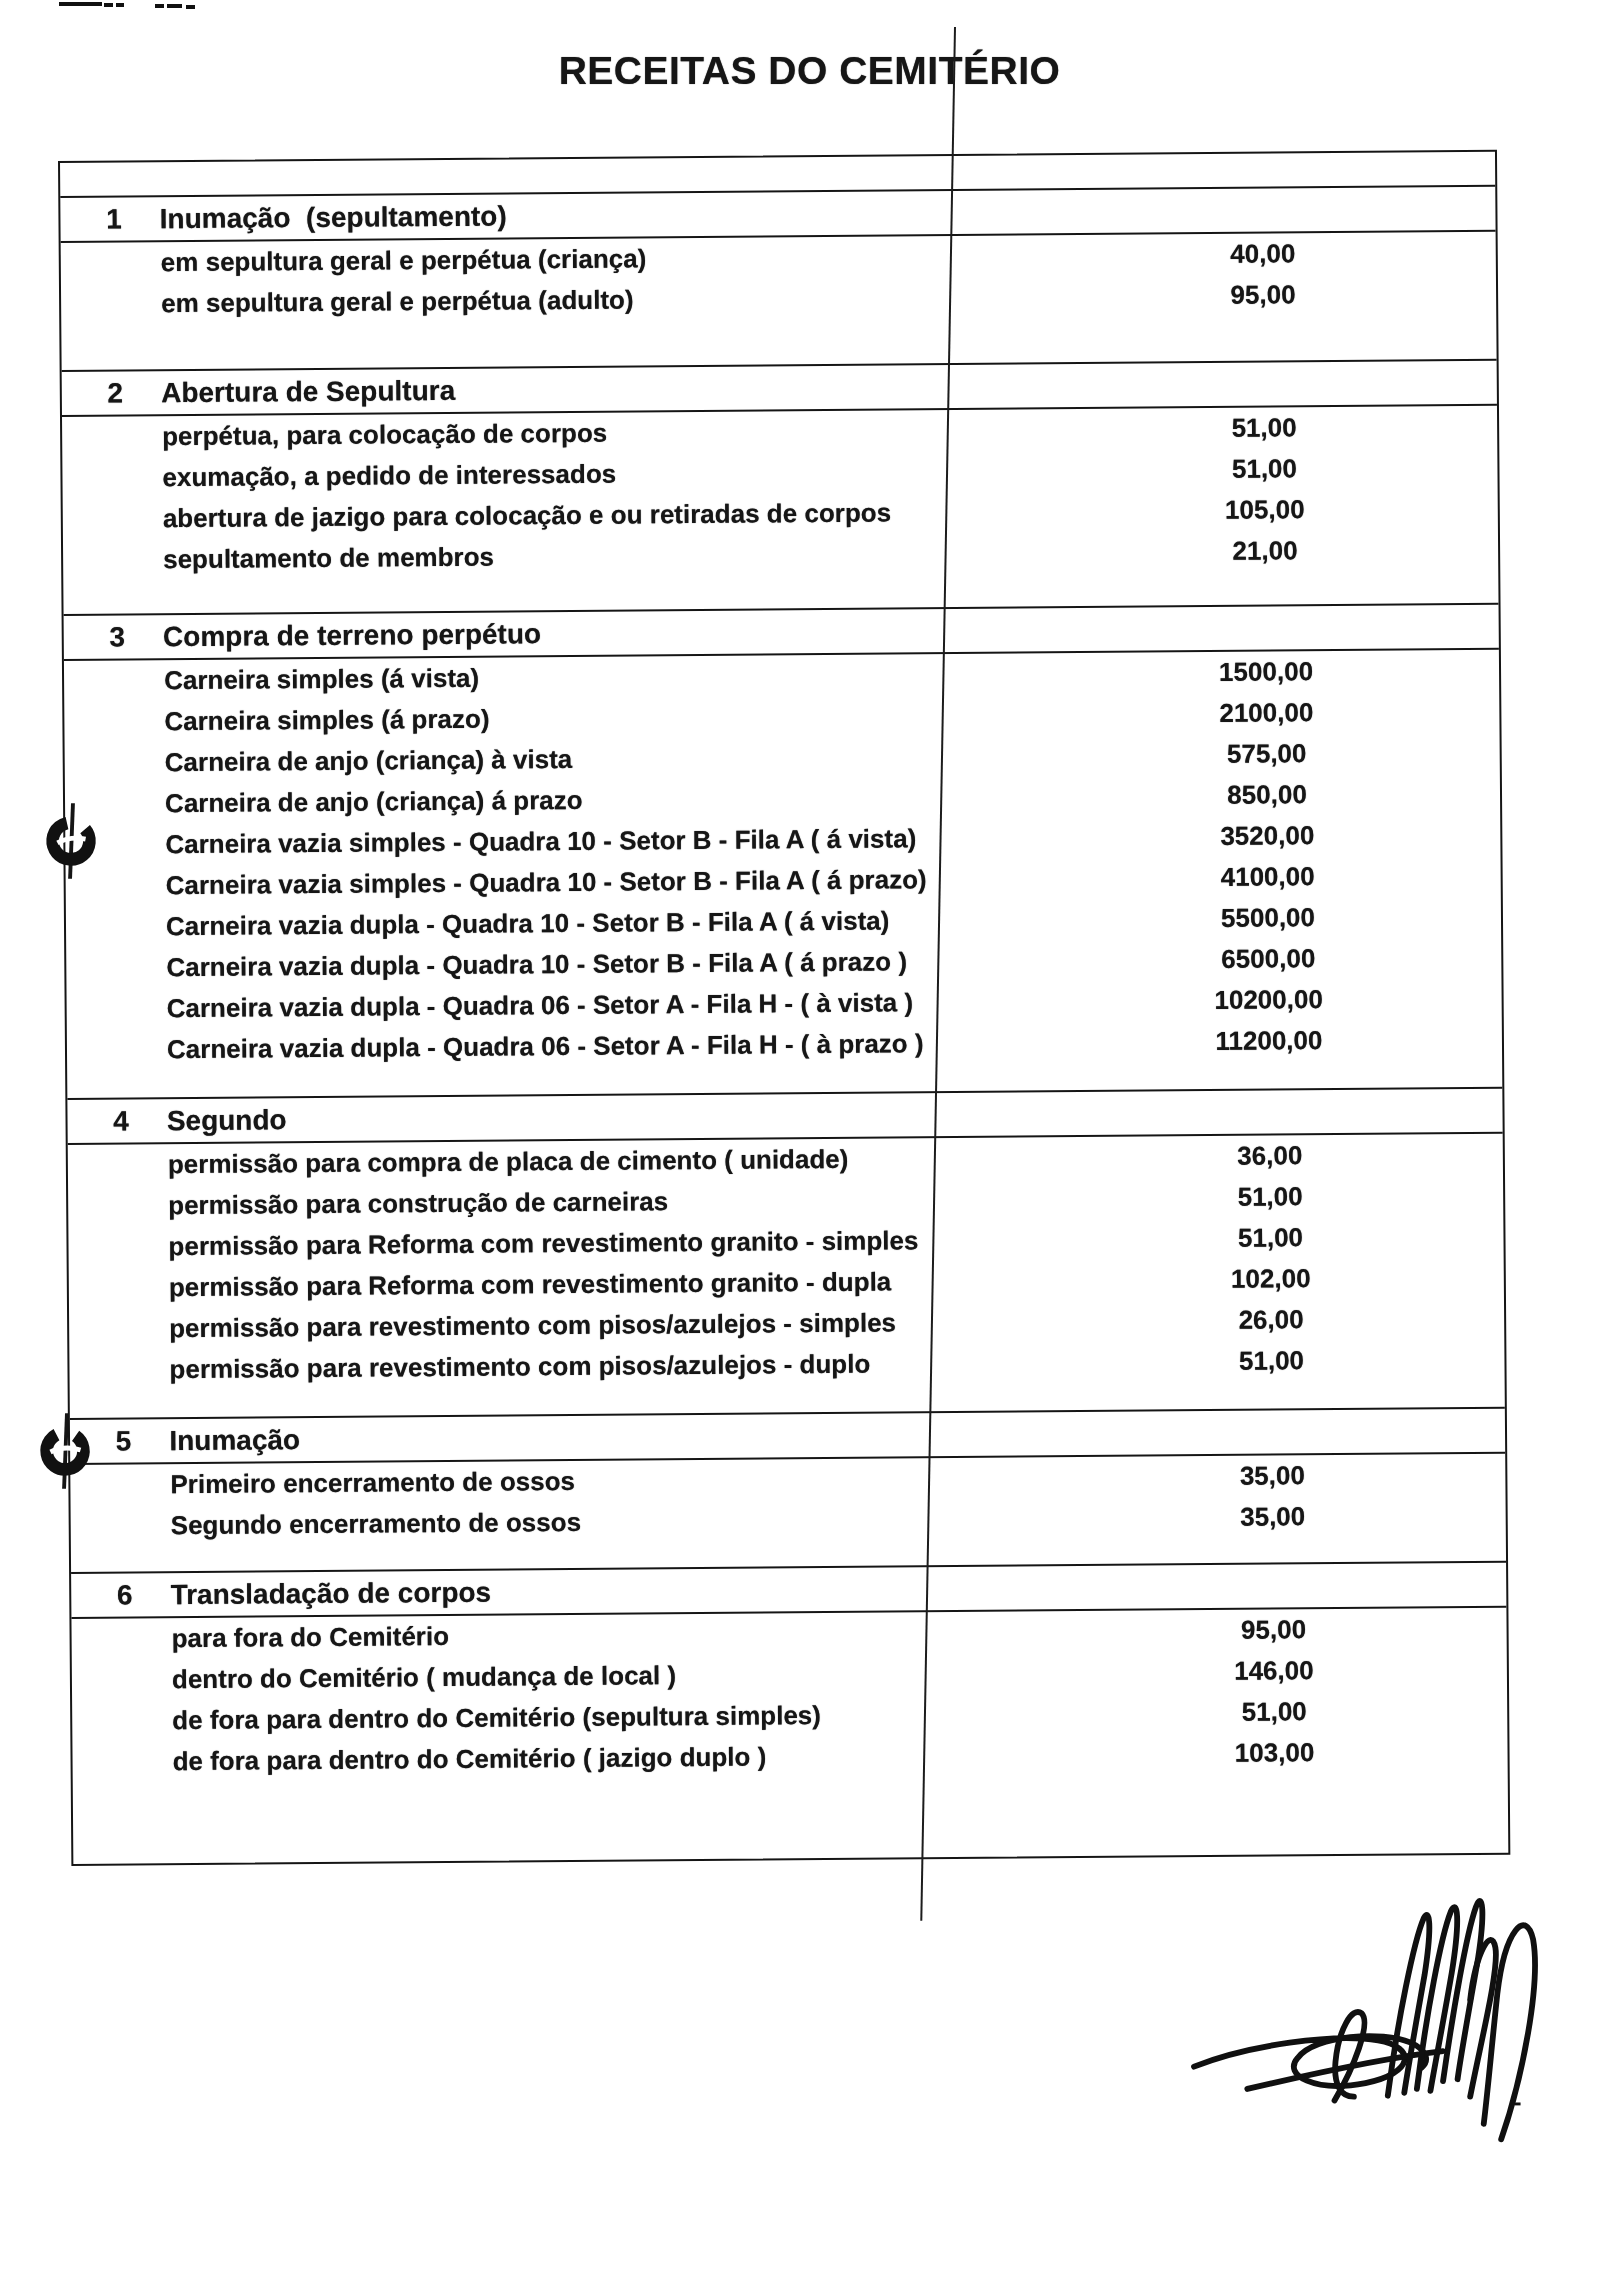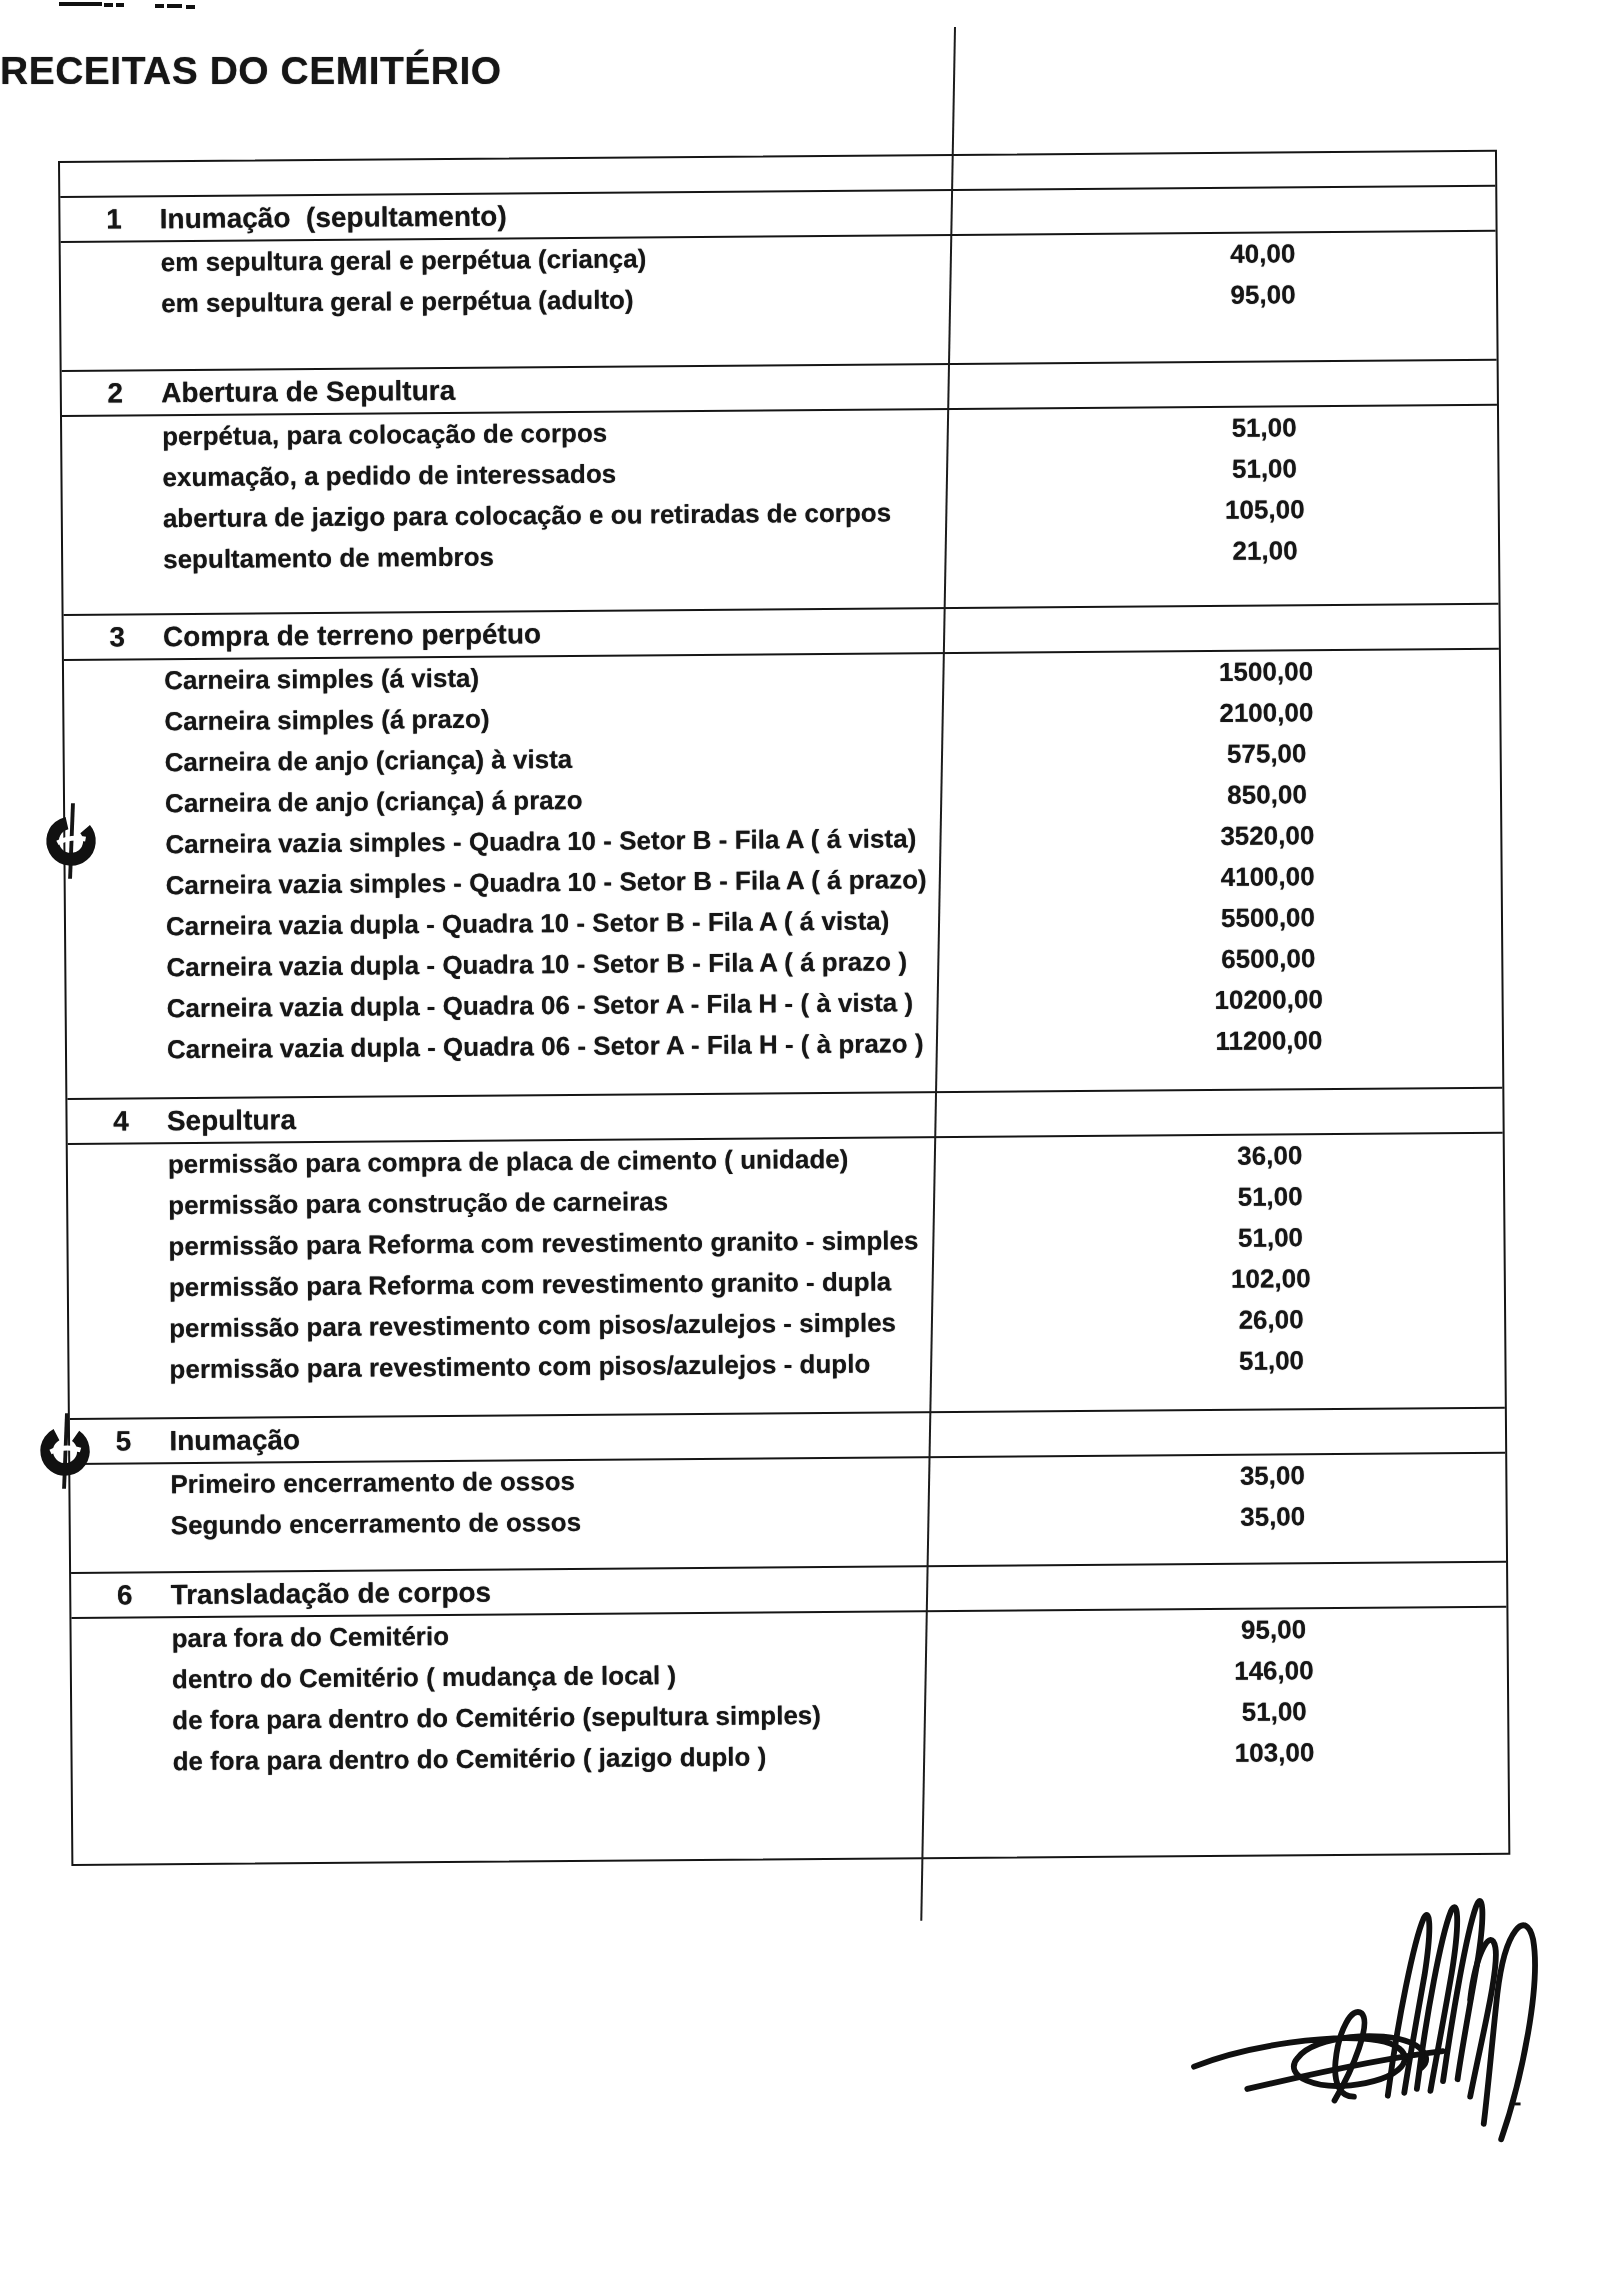"RECEITAS DO CEMITÉRIO" .page-title { text-align: none -> center }
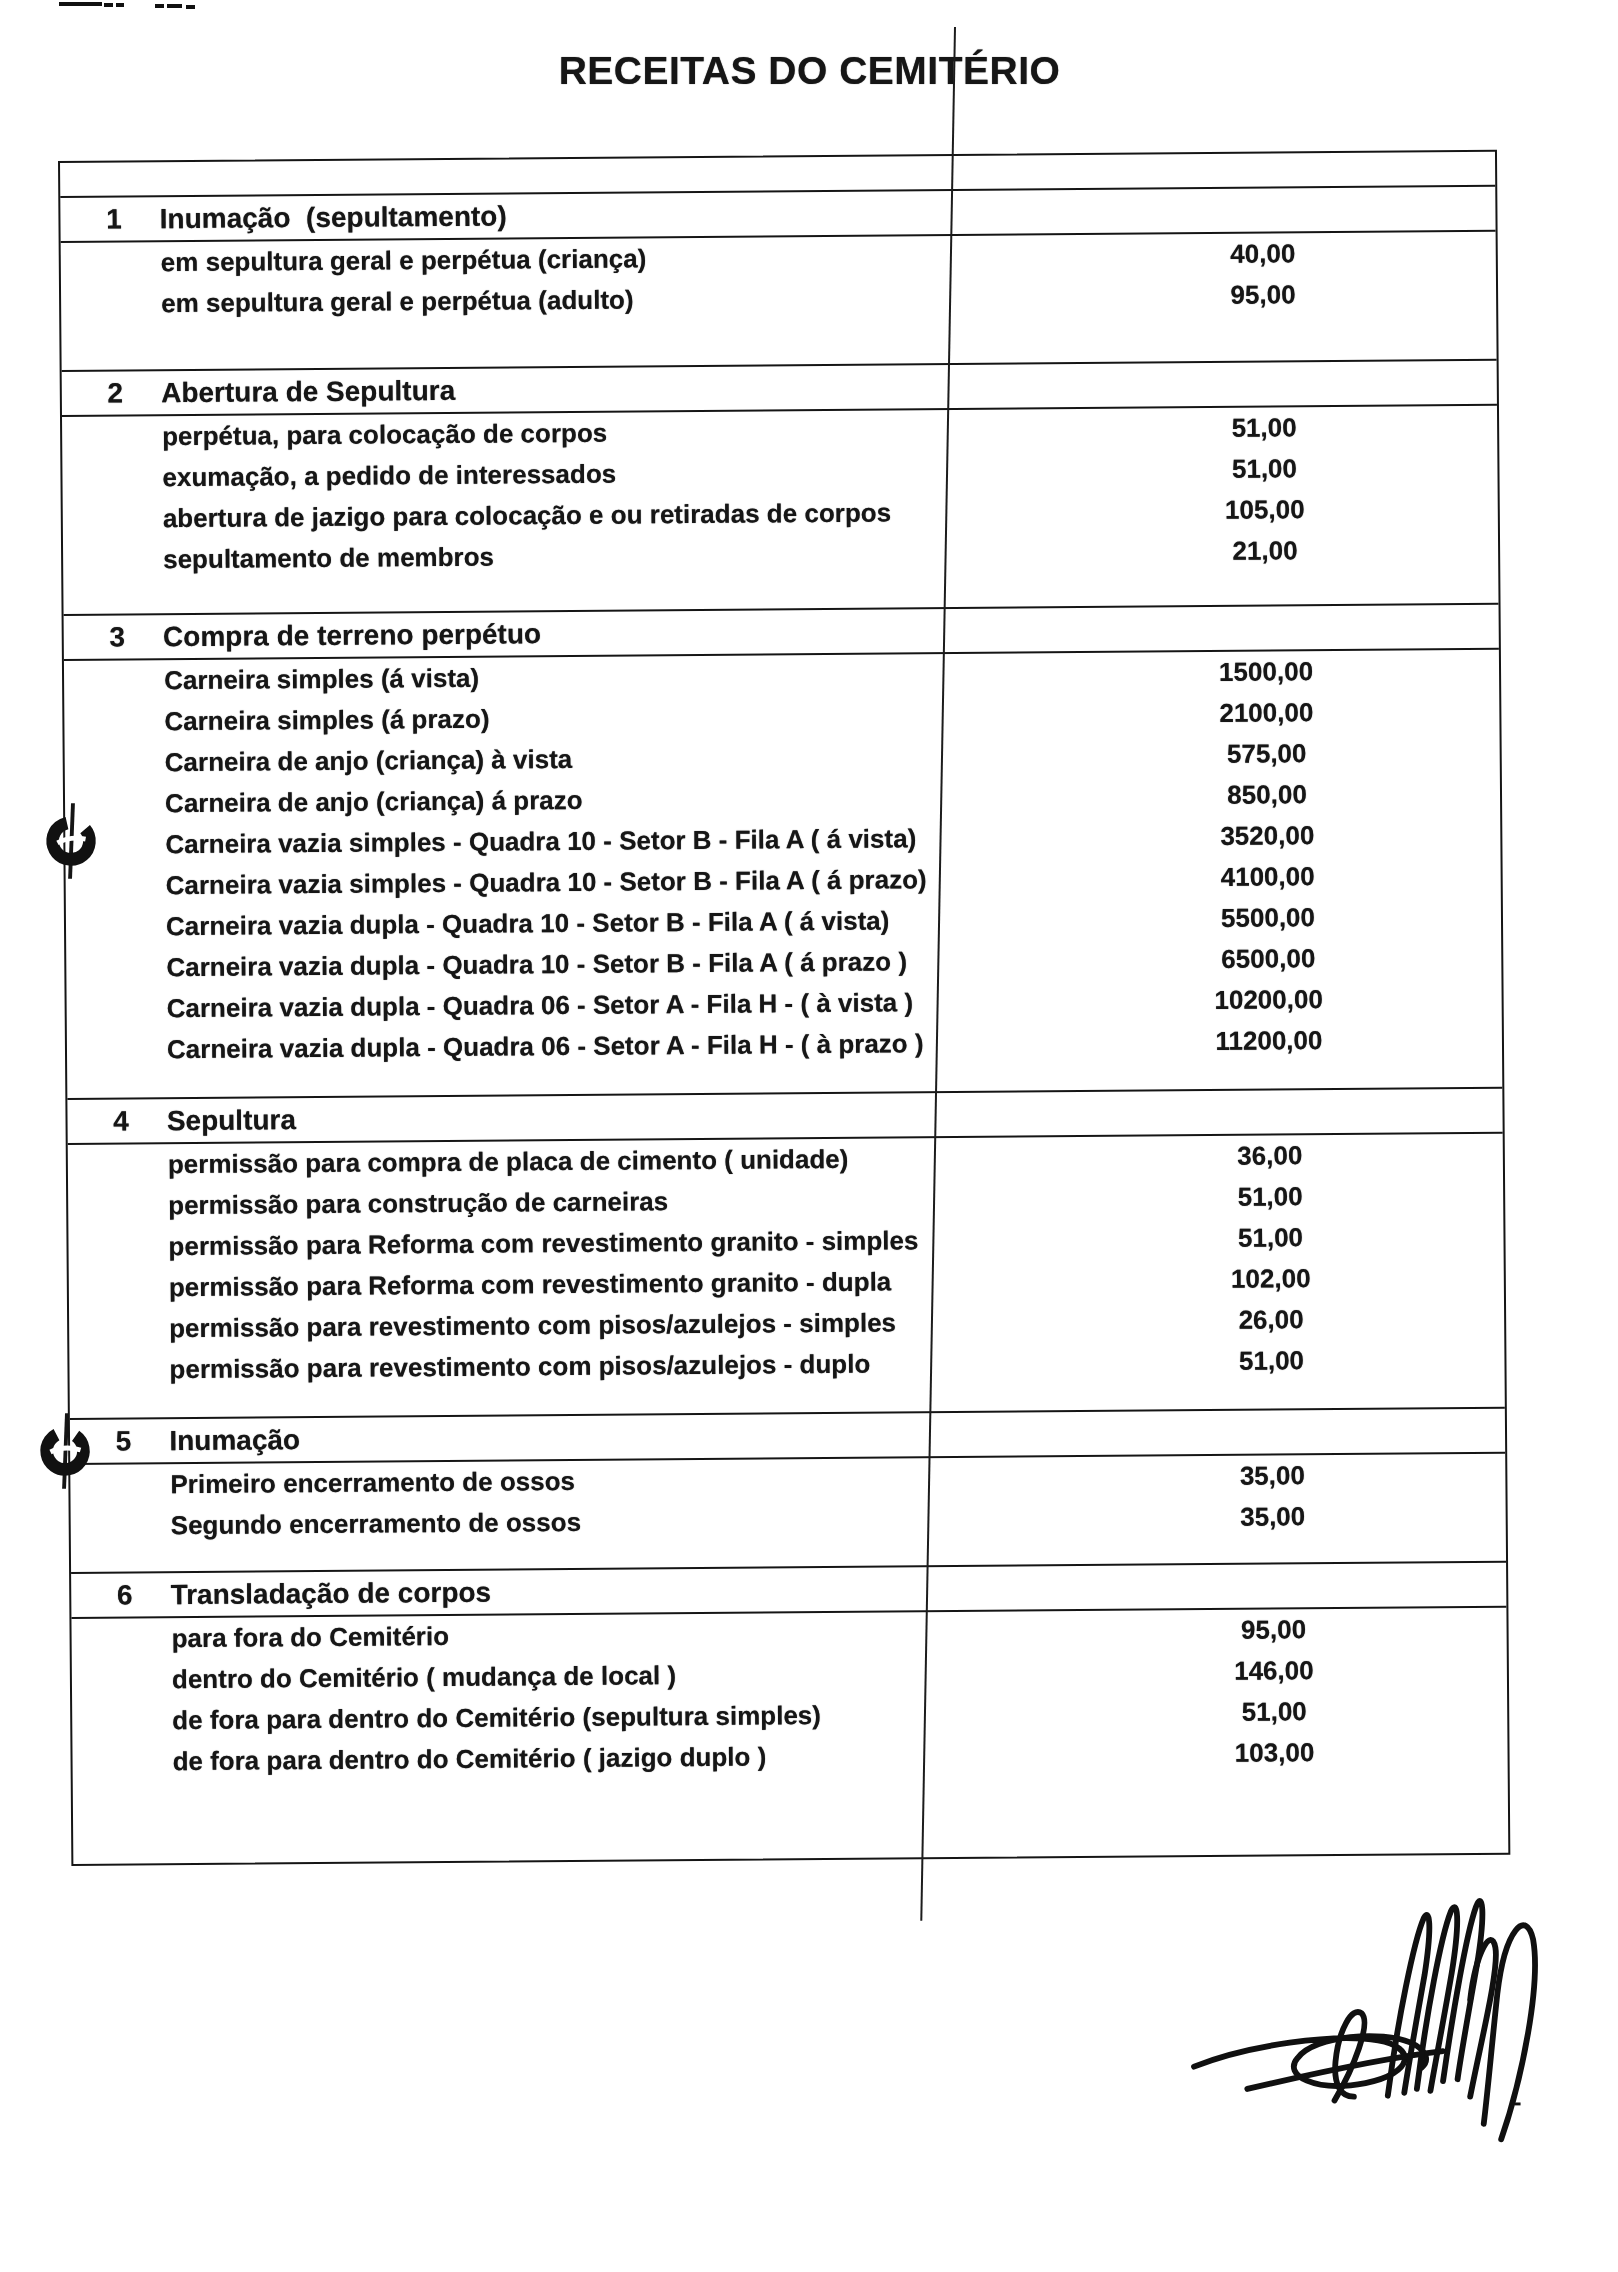"Sepultura" span.sec-title { text: Sepultura -> Segundo }
